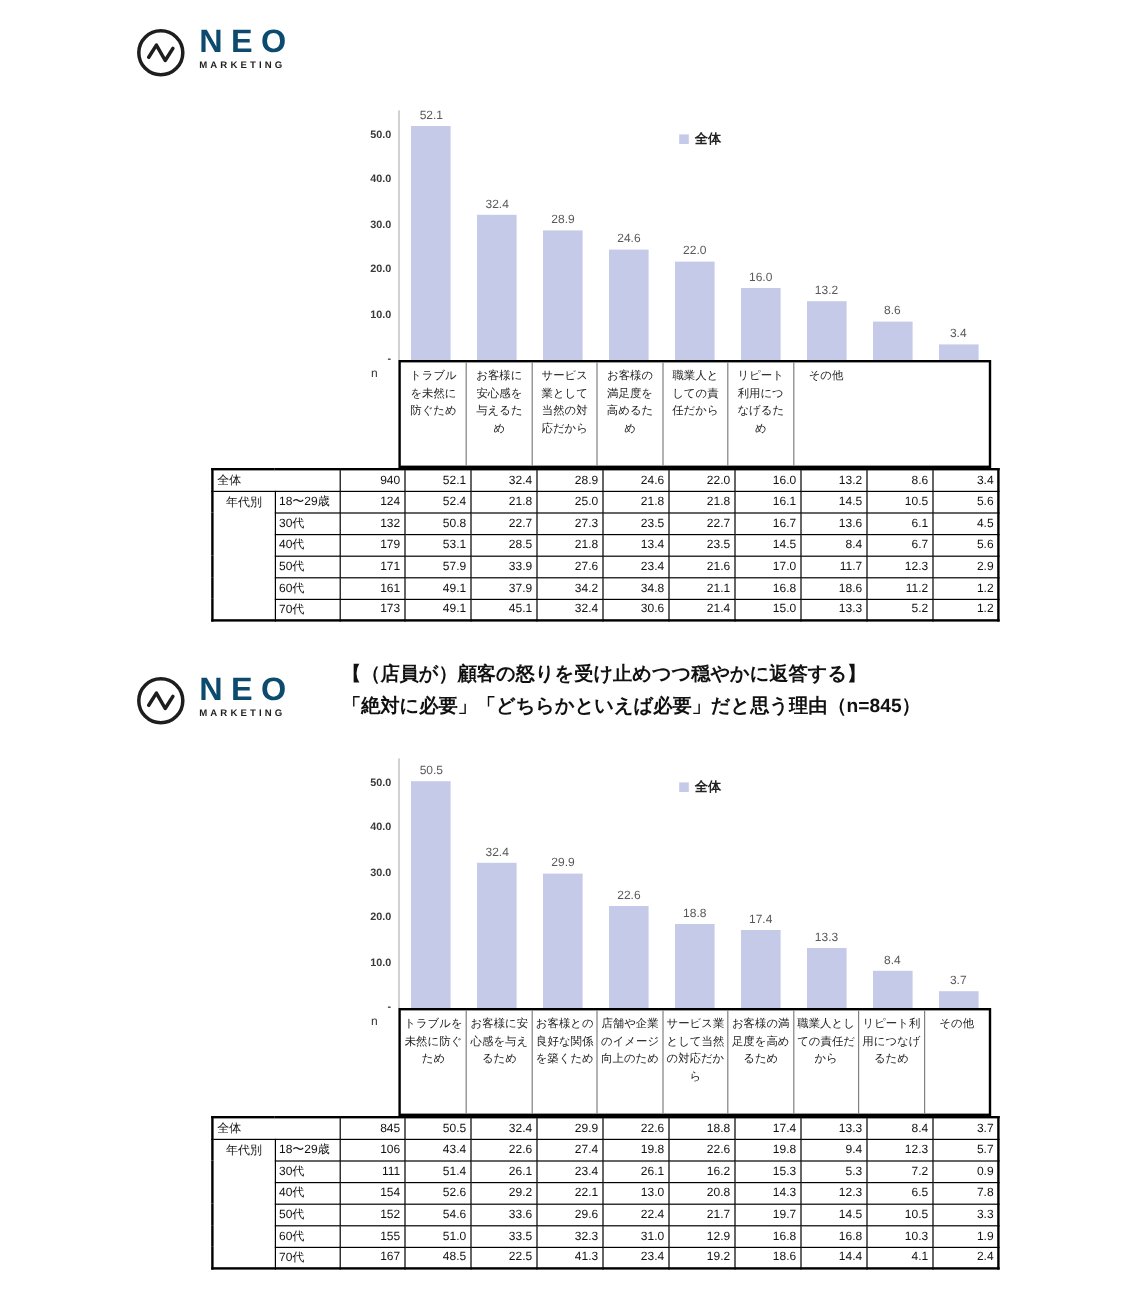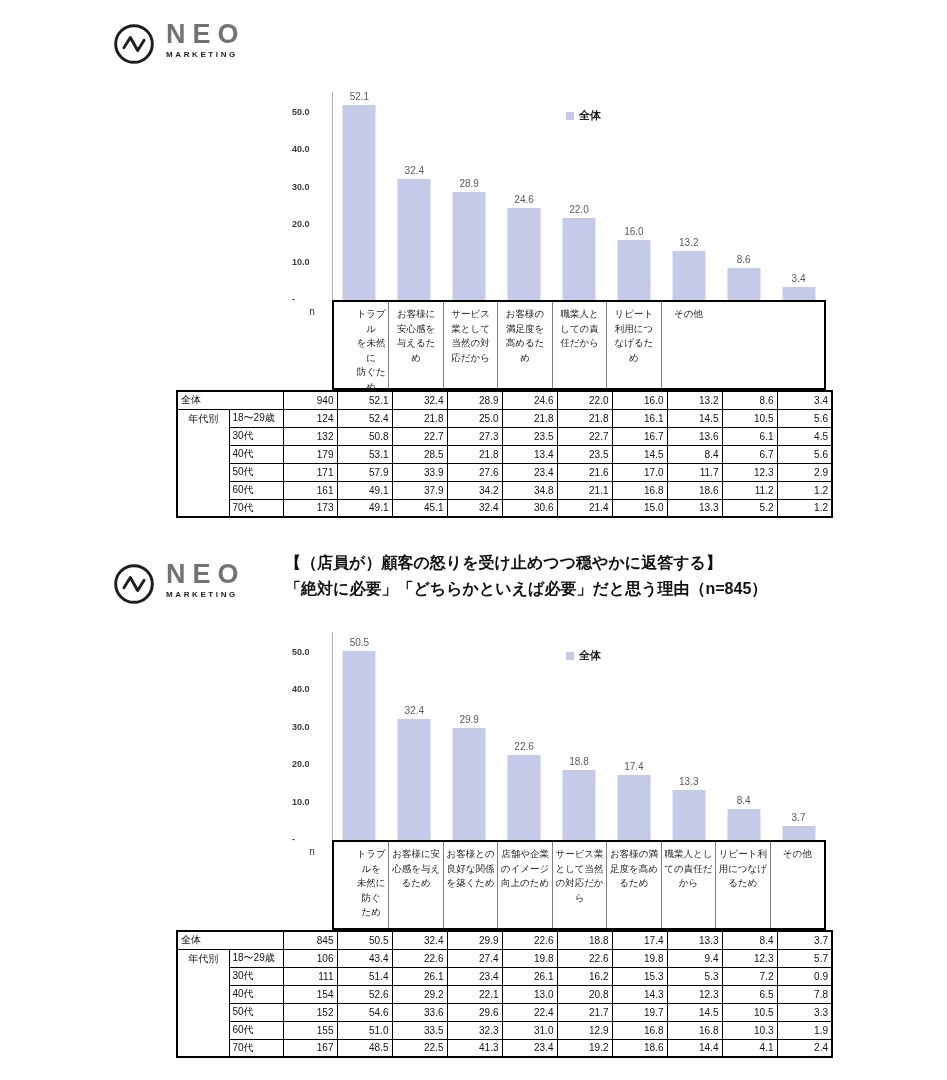"NEO" .logo-neo { color: #737373 -> #0c4a6e }
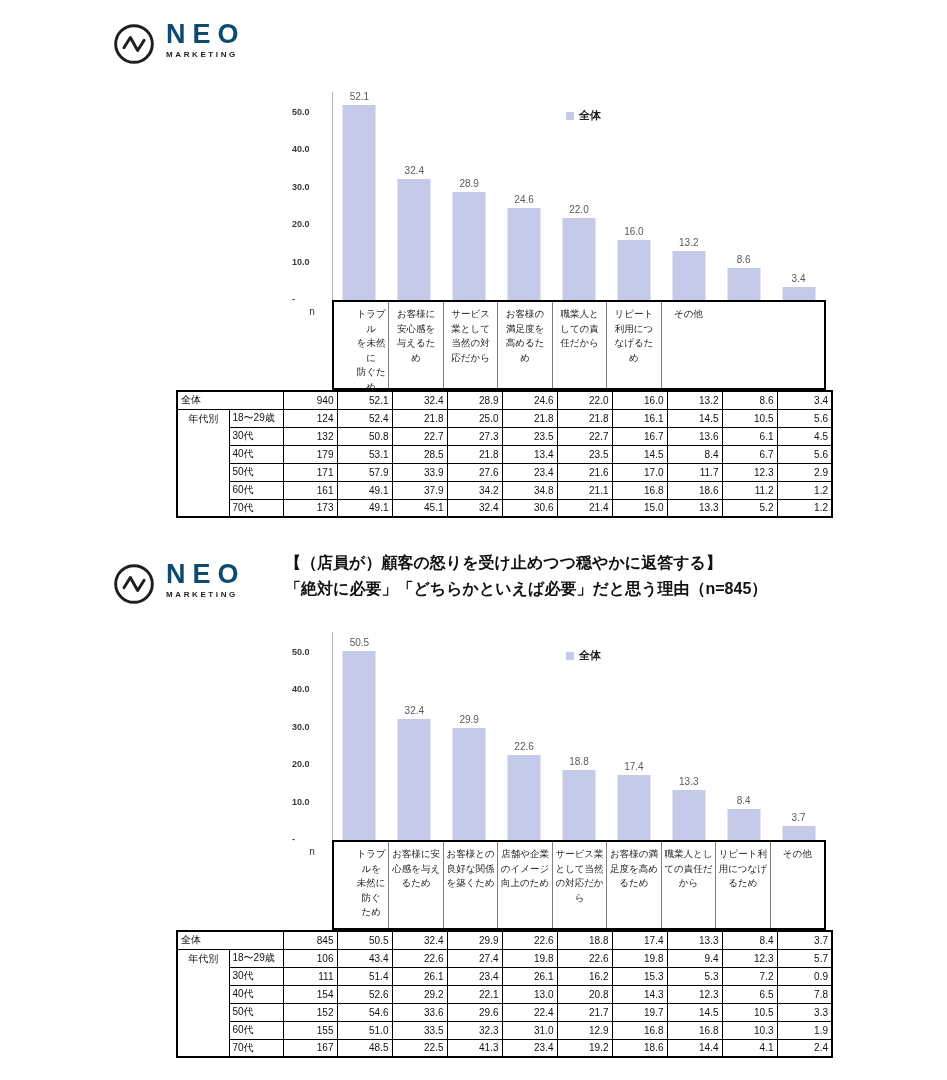"50.0" .ytick { text-align: left -> right }
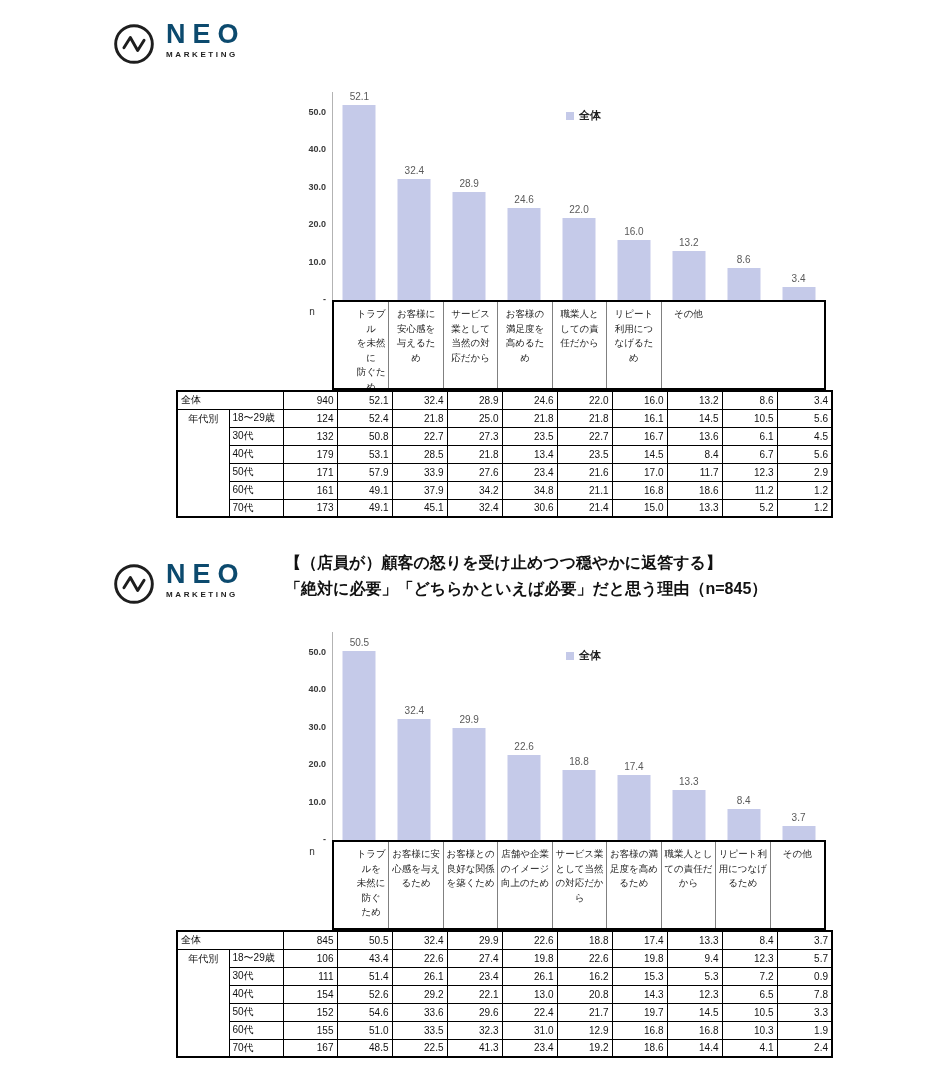"トラブル" .cat-cell:first-child { padding-left: 20px -> none }
